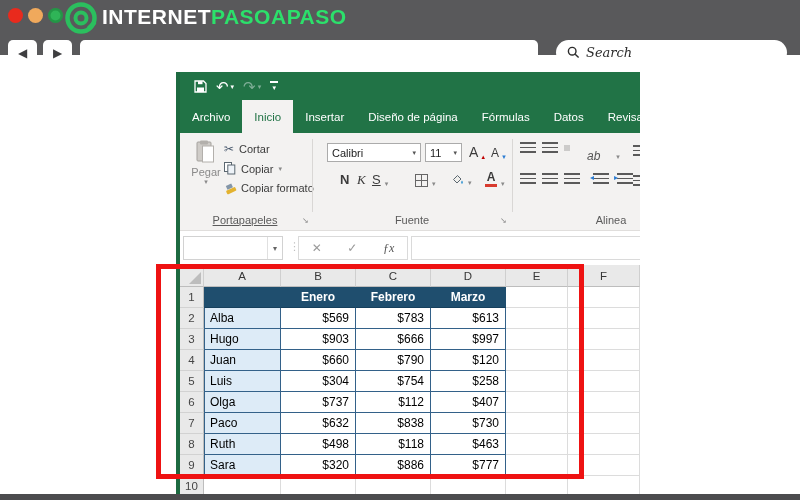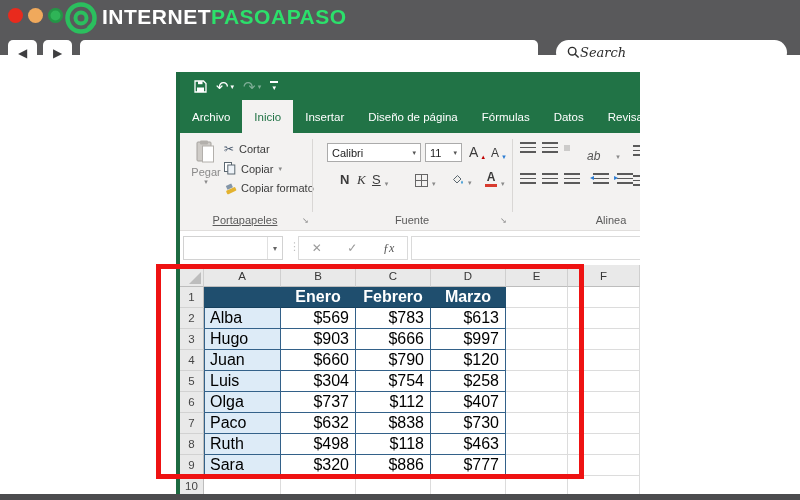"Search" .searchpill { gap: none -> 6px }
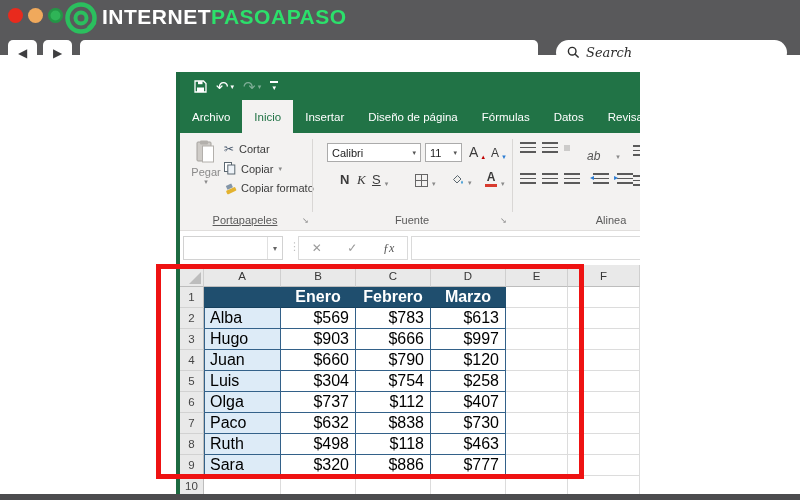"Enero" .cell { font-size: 16px -> 12px }
